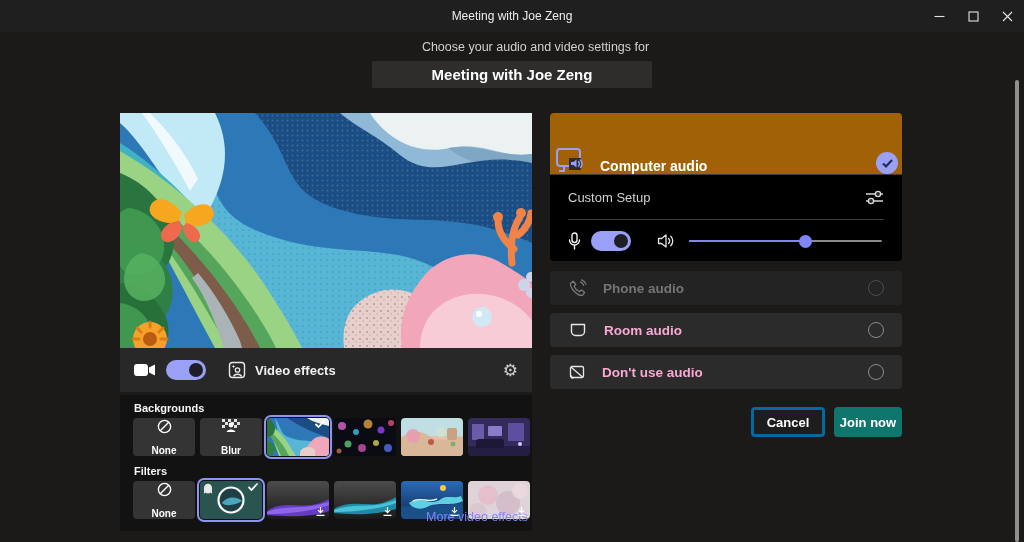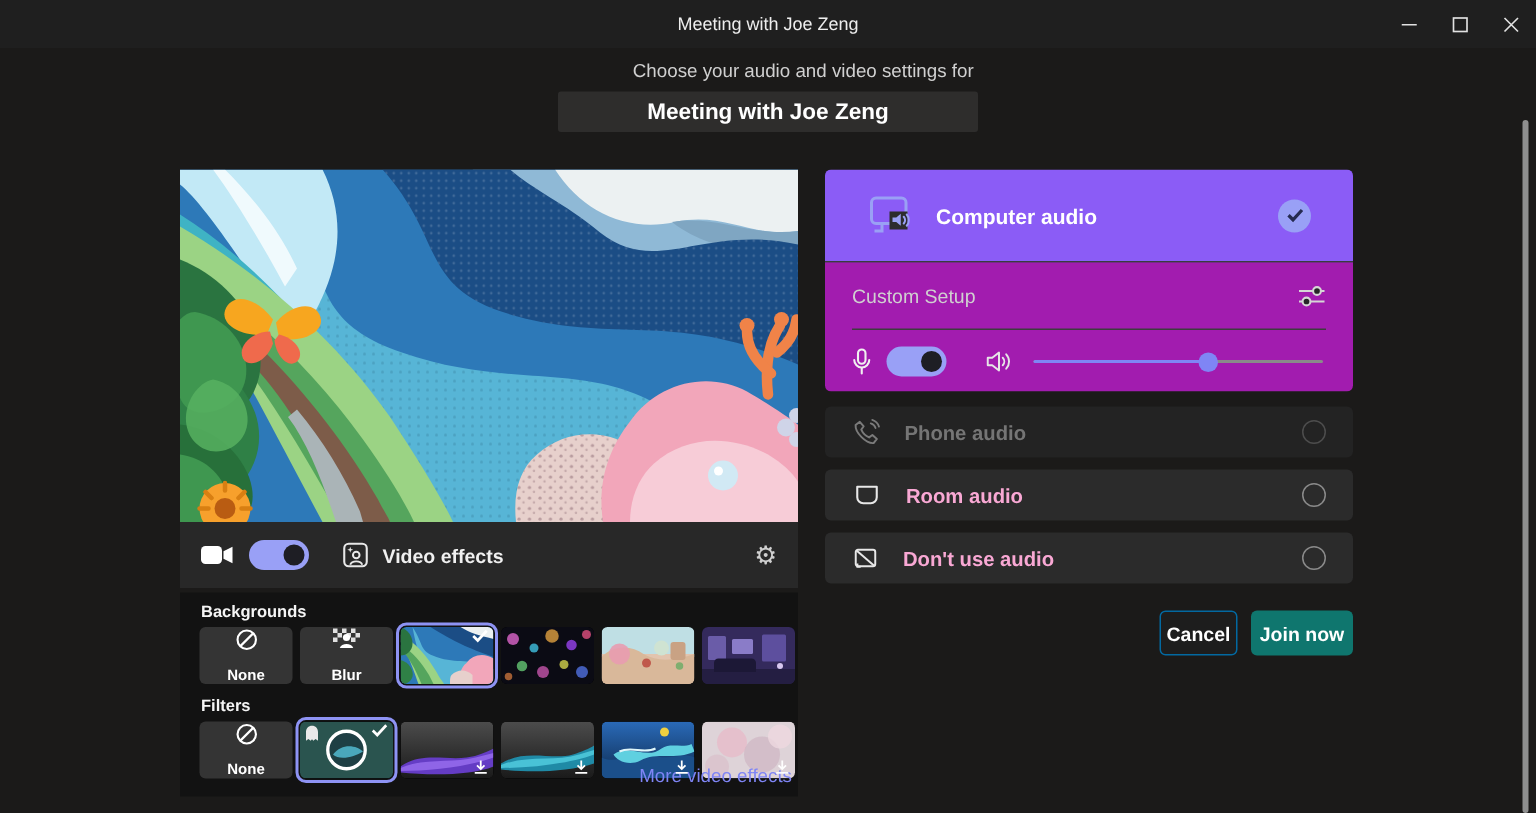"Computer audio" .row-computer { align-items: center -> flex-end; background: #8b5cf6 -> #a16207; padding: 0 28px -> 0 4px }
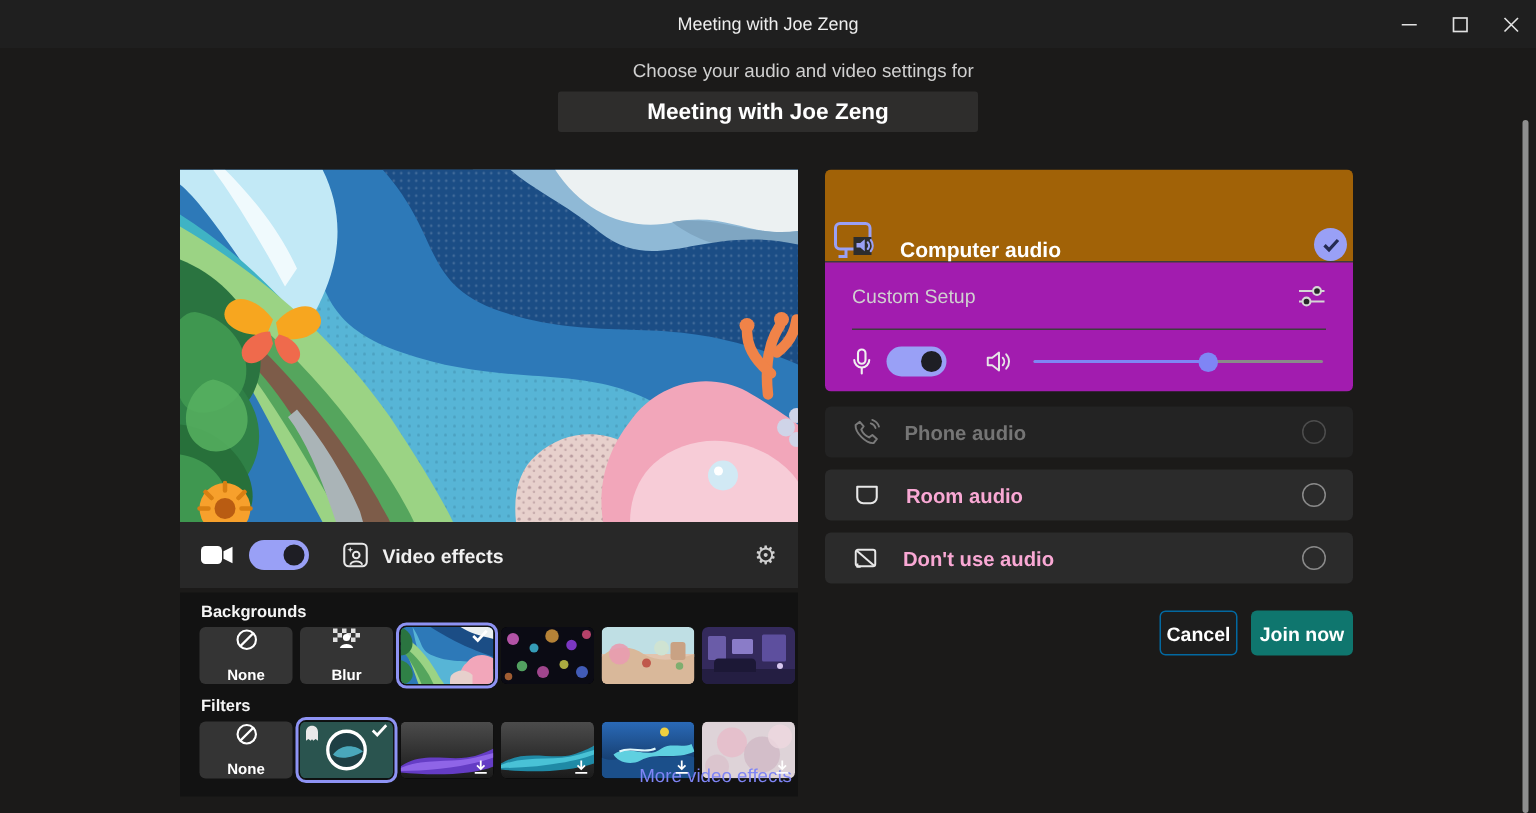"Custom Setup" .custom-area { background: #a21caf -> #000000 }
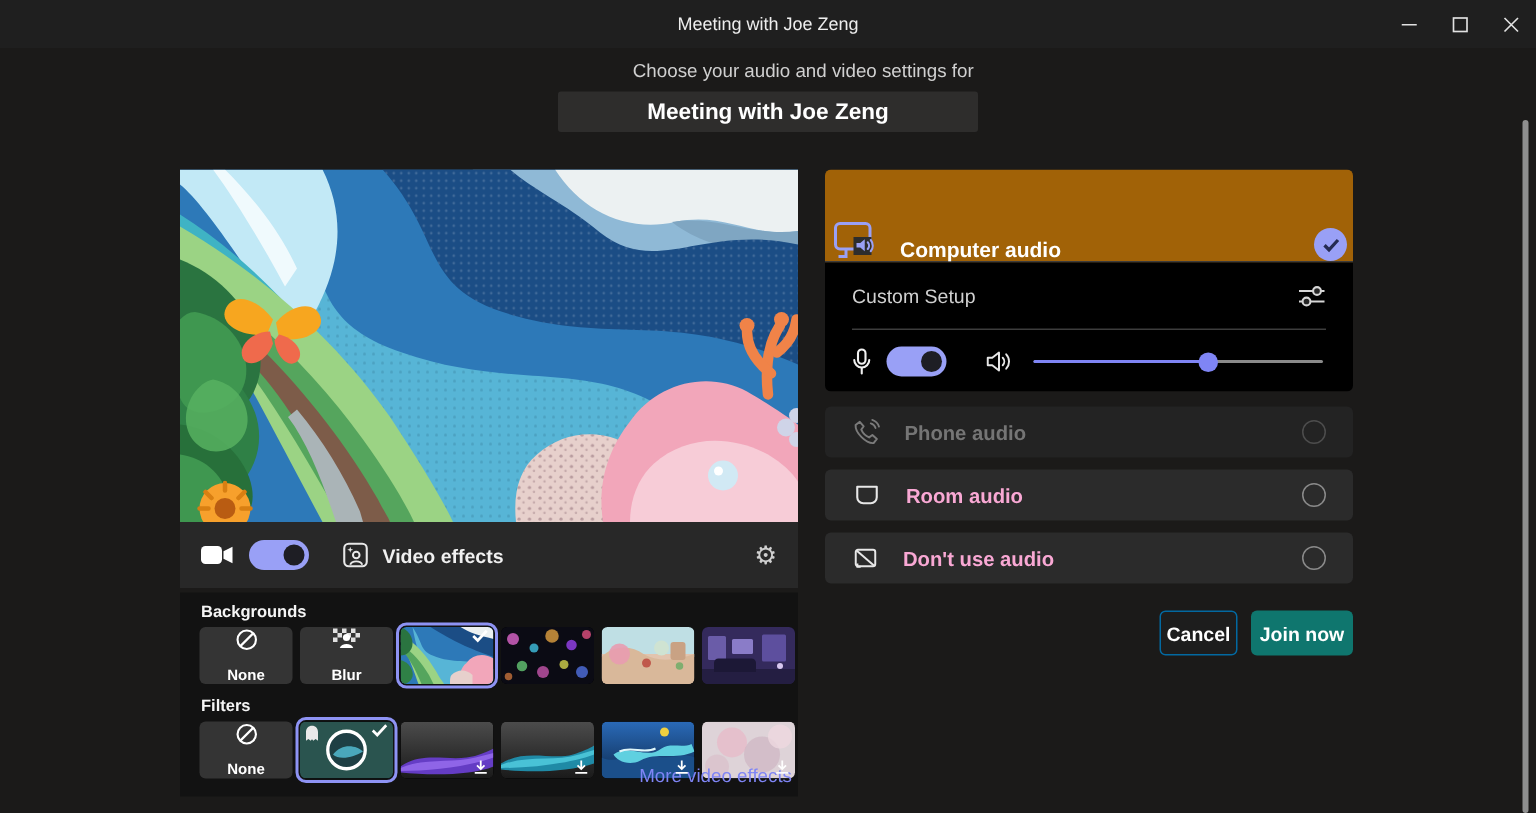"Cancel" .btn.cancel { border: 1px solid #0369a1 -> 3px solid #0369a1; width: 52px -> 74px }
